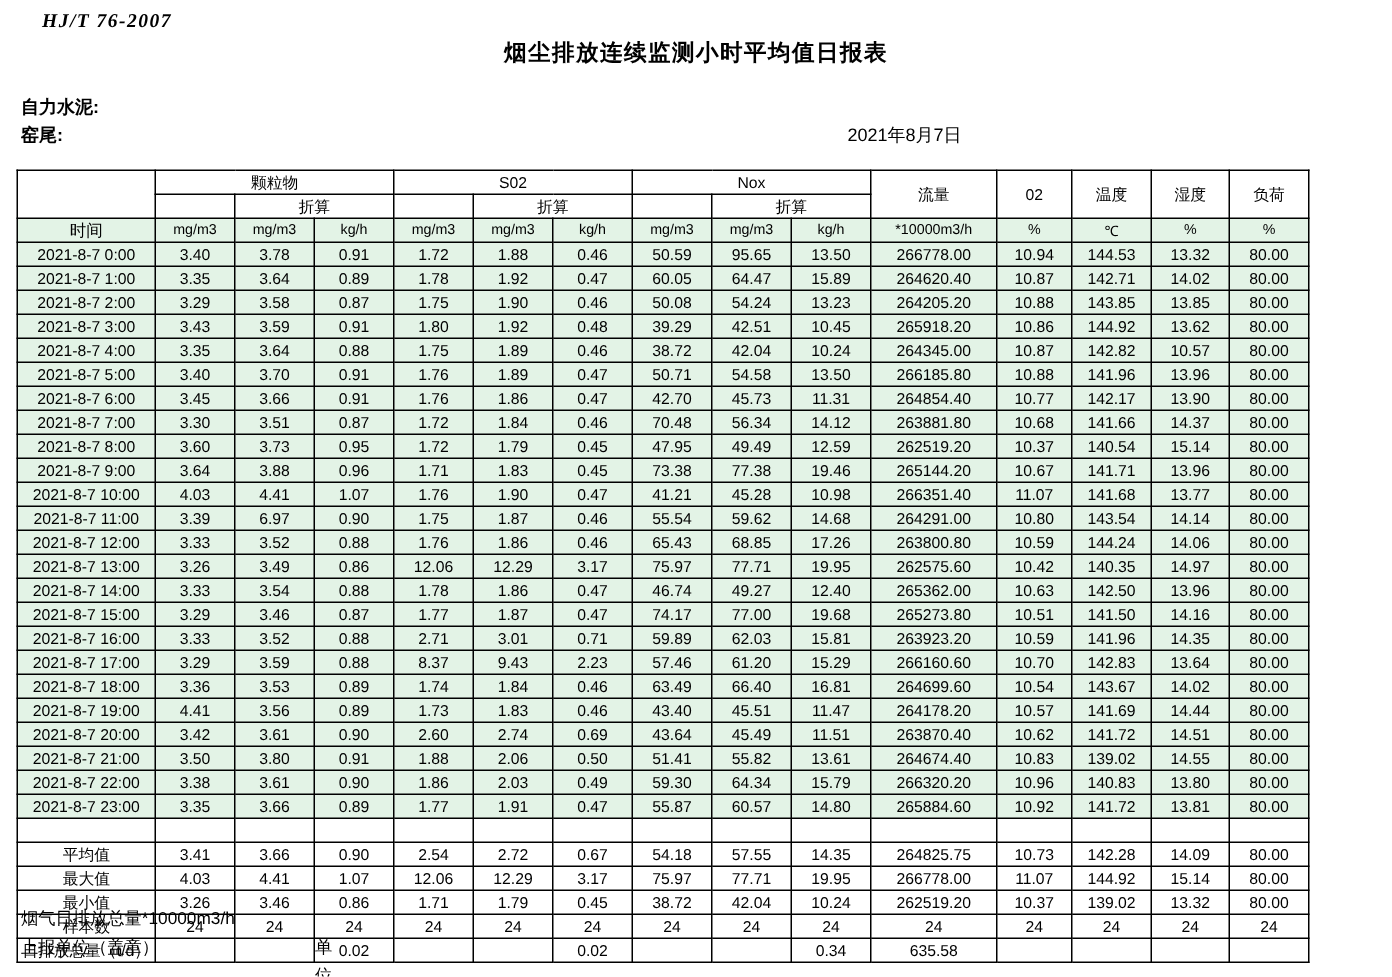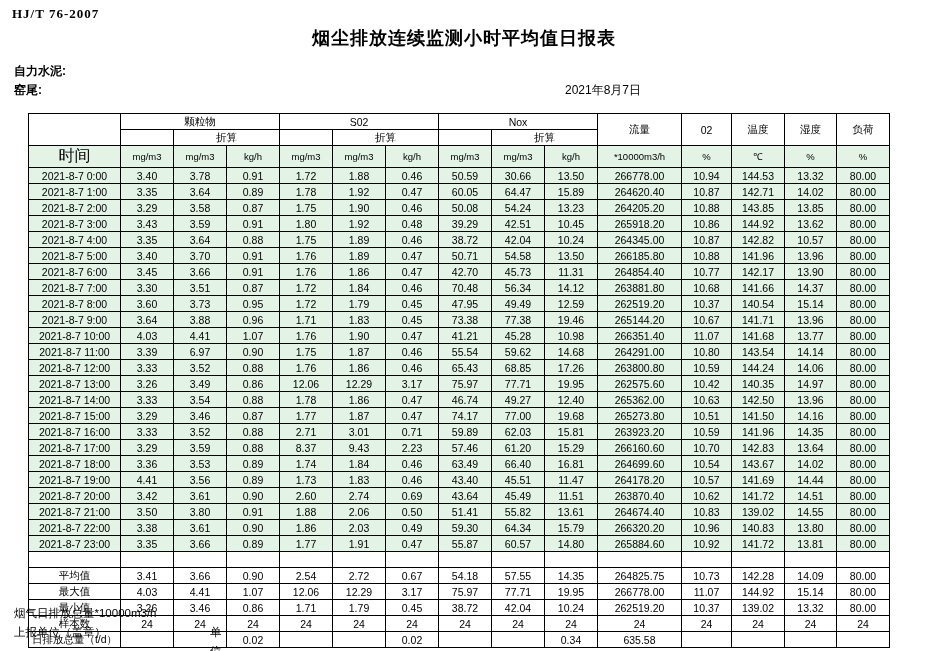"HJ/T 76-2007" .std-code { font-style: none -> italic; left: 12px -> 28px }
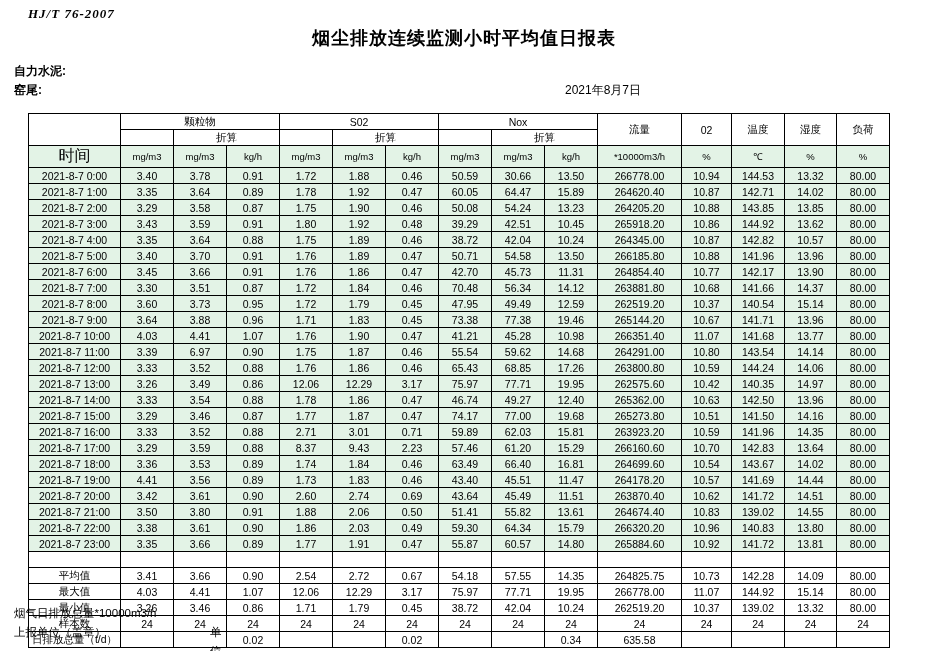"烟尘排放连续监测小时平均值日报表" .doc-title { font-size: 18px -> 15px }
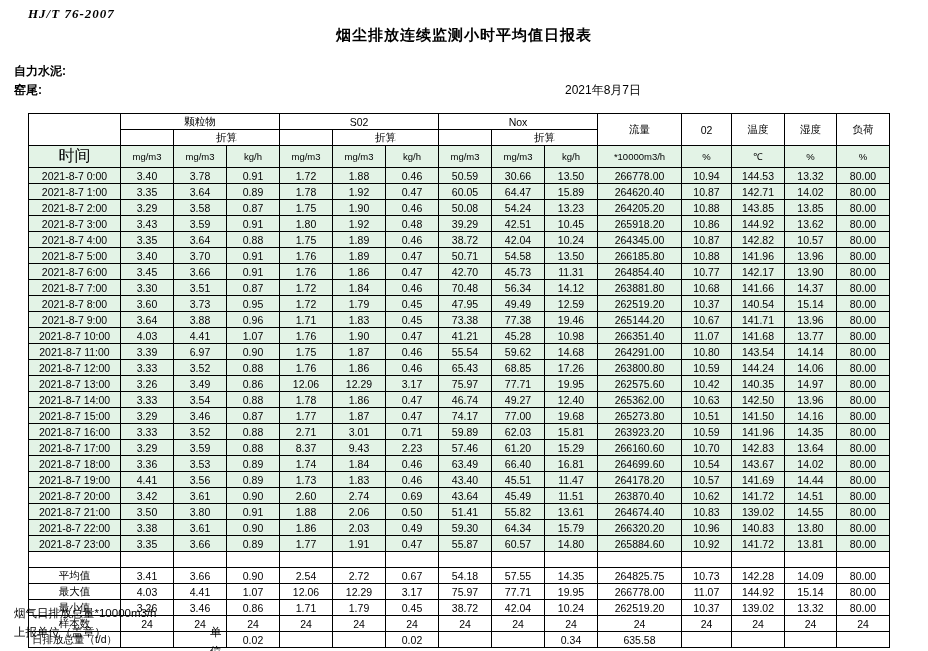"颗粒物" table.grid { left: 28px -> 11px }
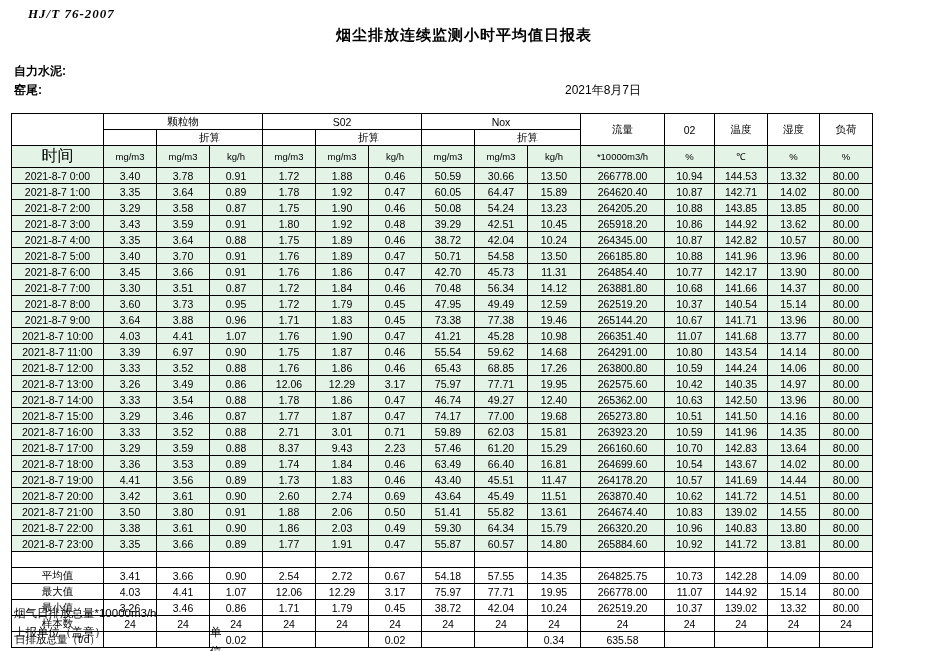"时间" .hdr-time { font-size: 16px -> 11px }
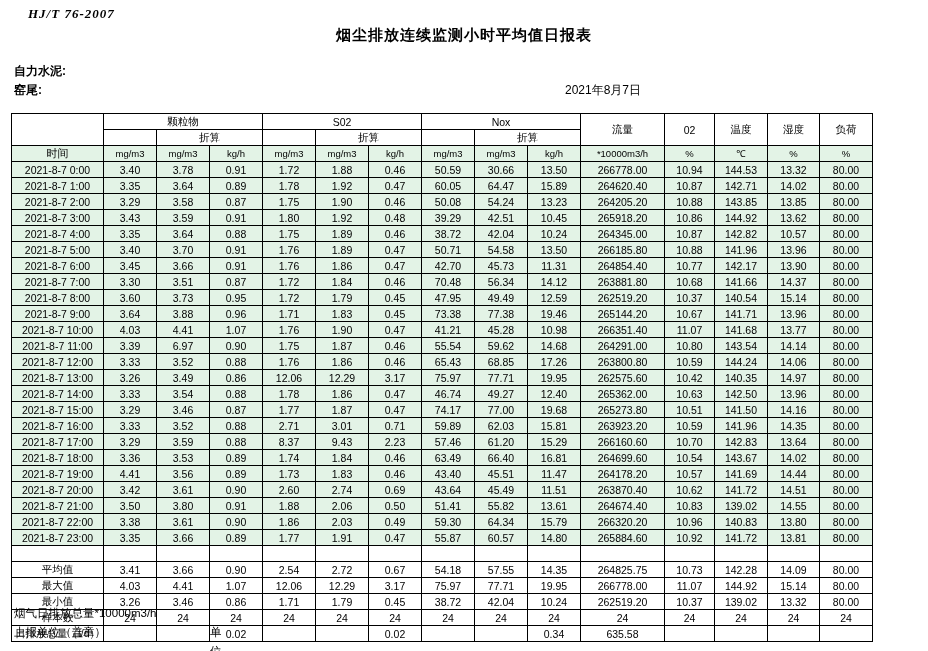"30.66" td { text: 30.66 -> 95.65 }
